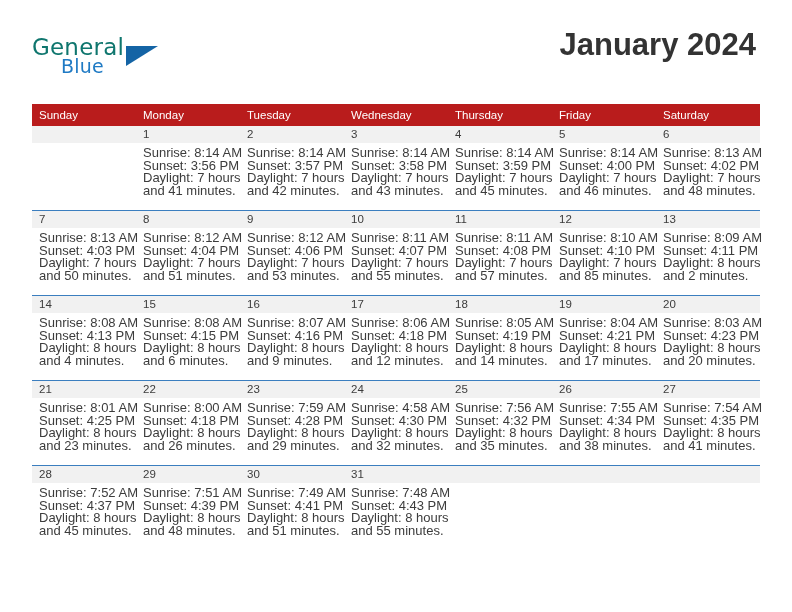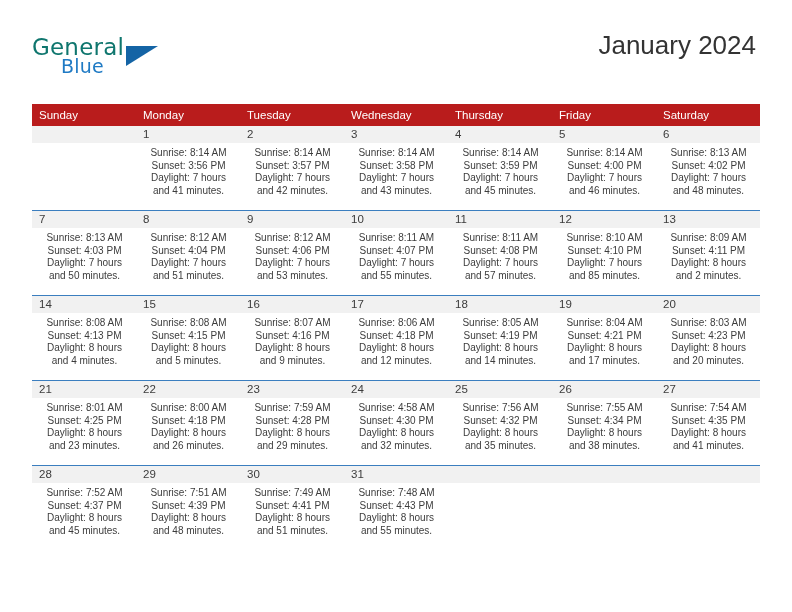"January 2024" .cal-title { font-size: 26px -> 31px; font-weight: 400 -> 700 }
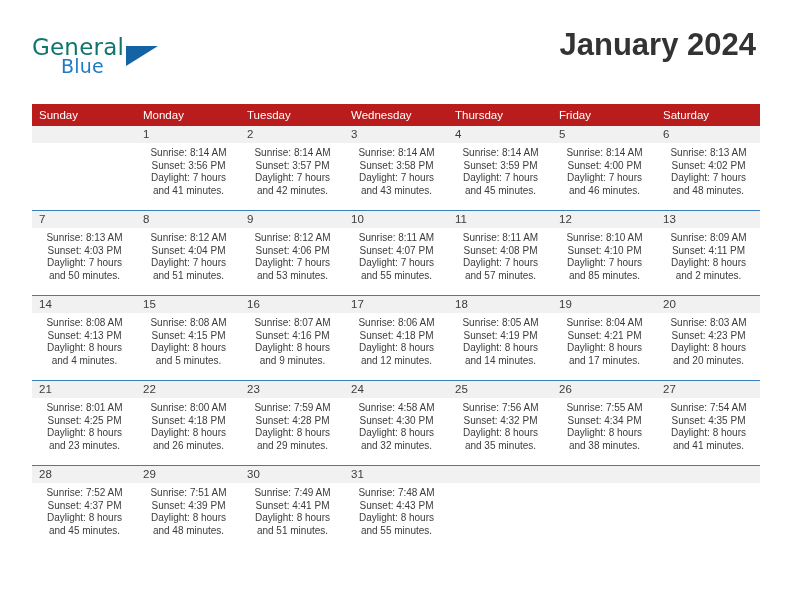"Sunrise: 8:14 AM" .dayinfo { font-size: 10px -> 13px; text-align: center -> none }
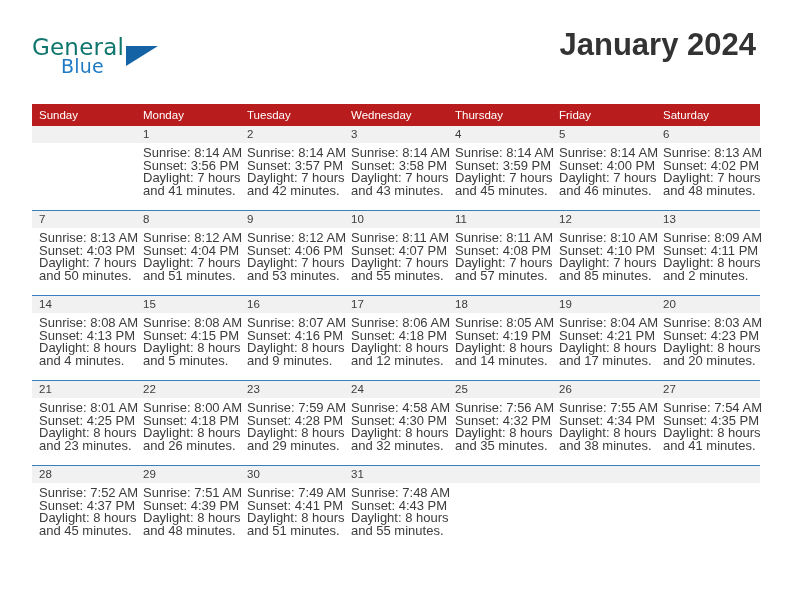"and 5 minutes." div { text: 5 -> 6 }
